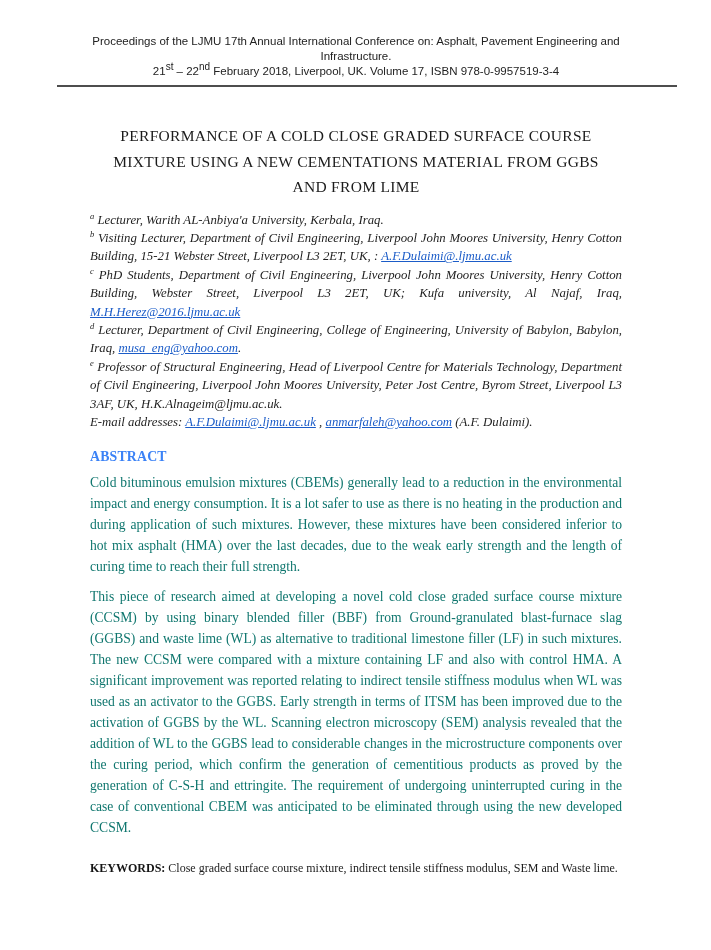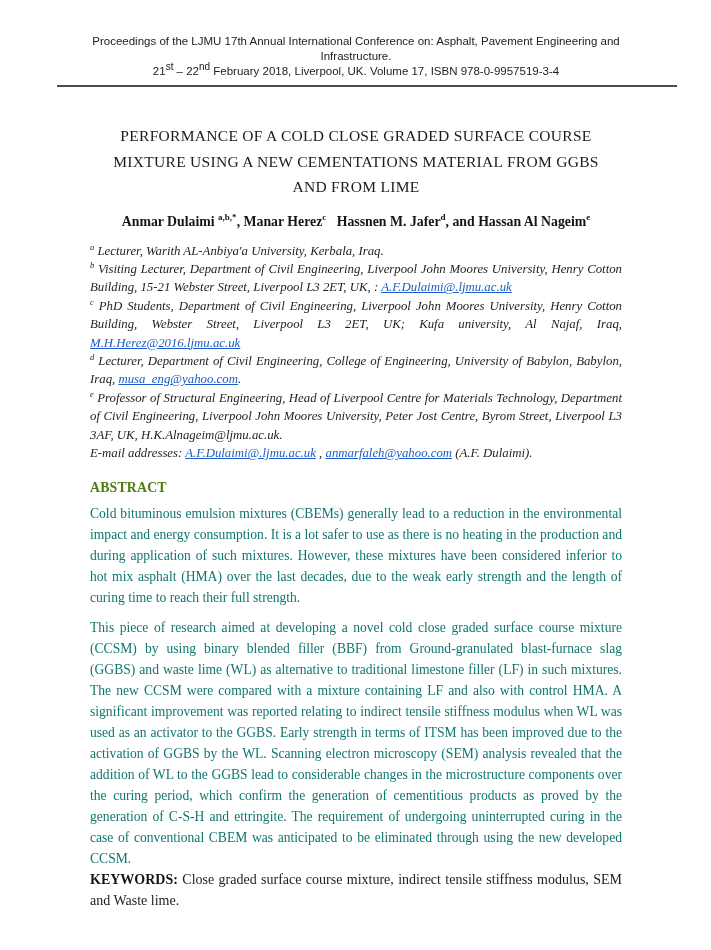"Anmar Dulaimi a,b,*, Manar Herezc" div.authors { html: <div><span>Anmar Dulaimi </span><sup>a,b,*</sup><span>, Manar Herez</span><sup>c</sup><span> Hassnen M. Jafer</span><sup>d</sup><span>, and Hassan Al Nageim</span><sup>e</sup></div> -> none }
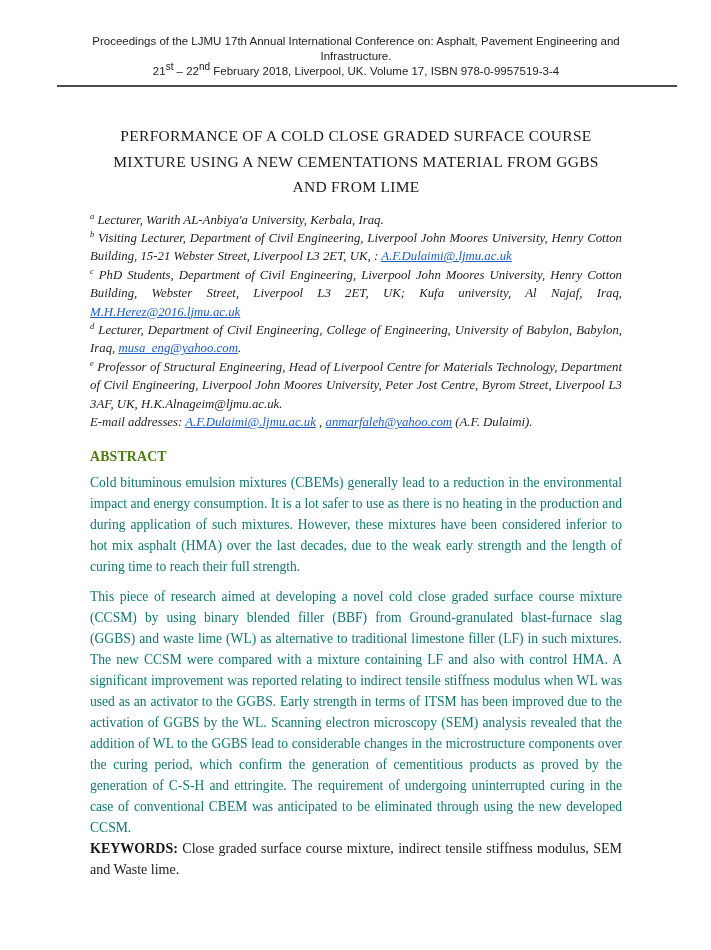"ABSTRACT" .abstract-heading { color: #4d7c0f -> #3b82f6 }
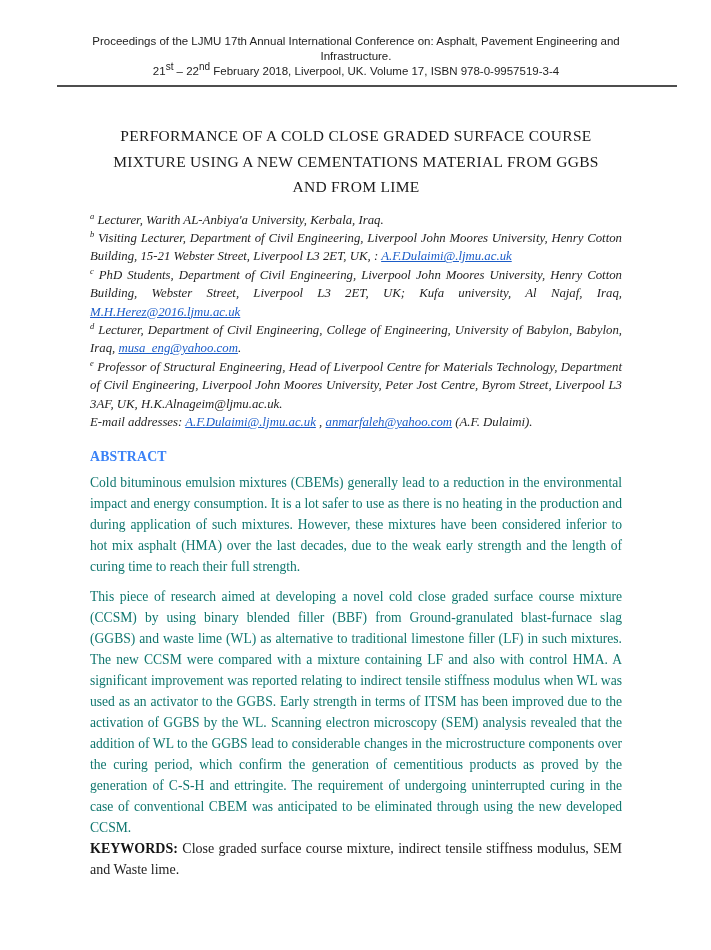"KEYWORDS: Close graded surface course" .keywords { font-size: 14px -> 12px; margin-top: none -> 20px }
